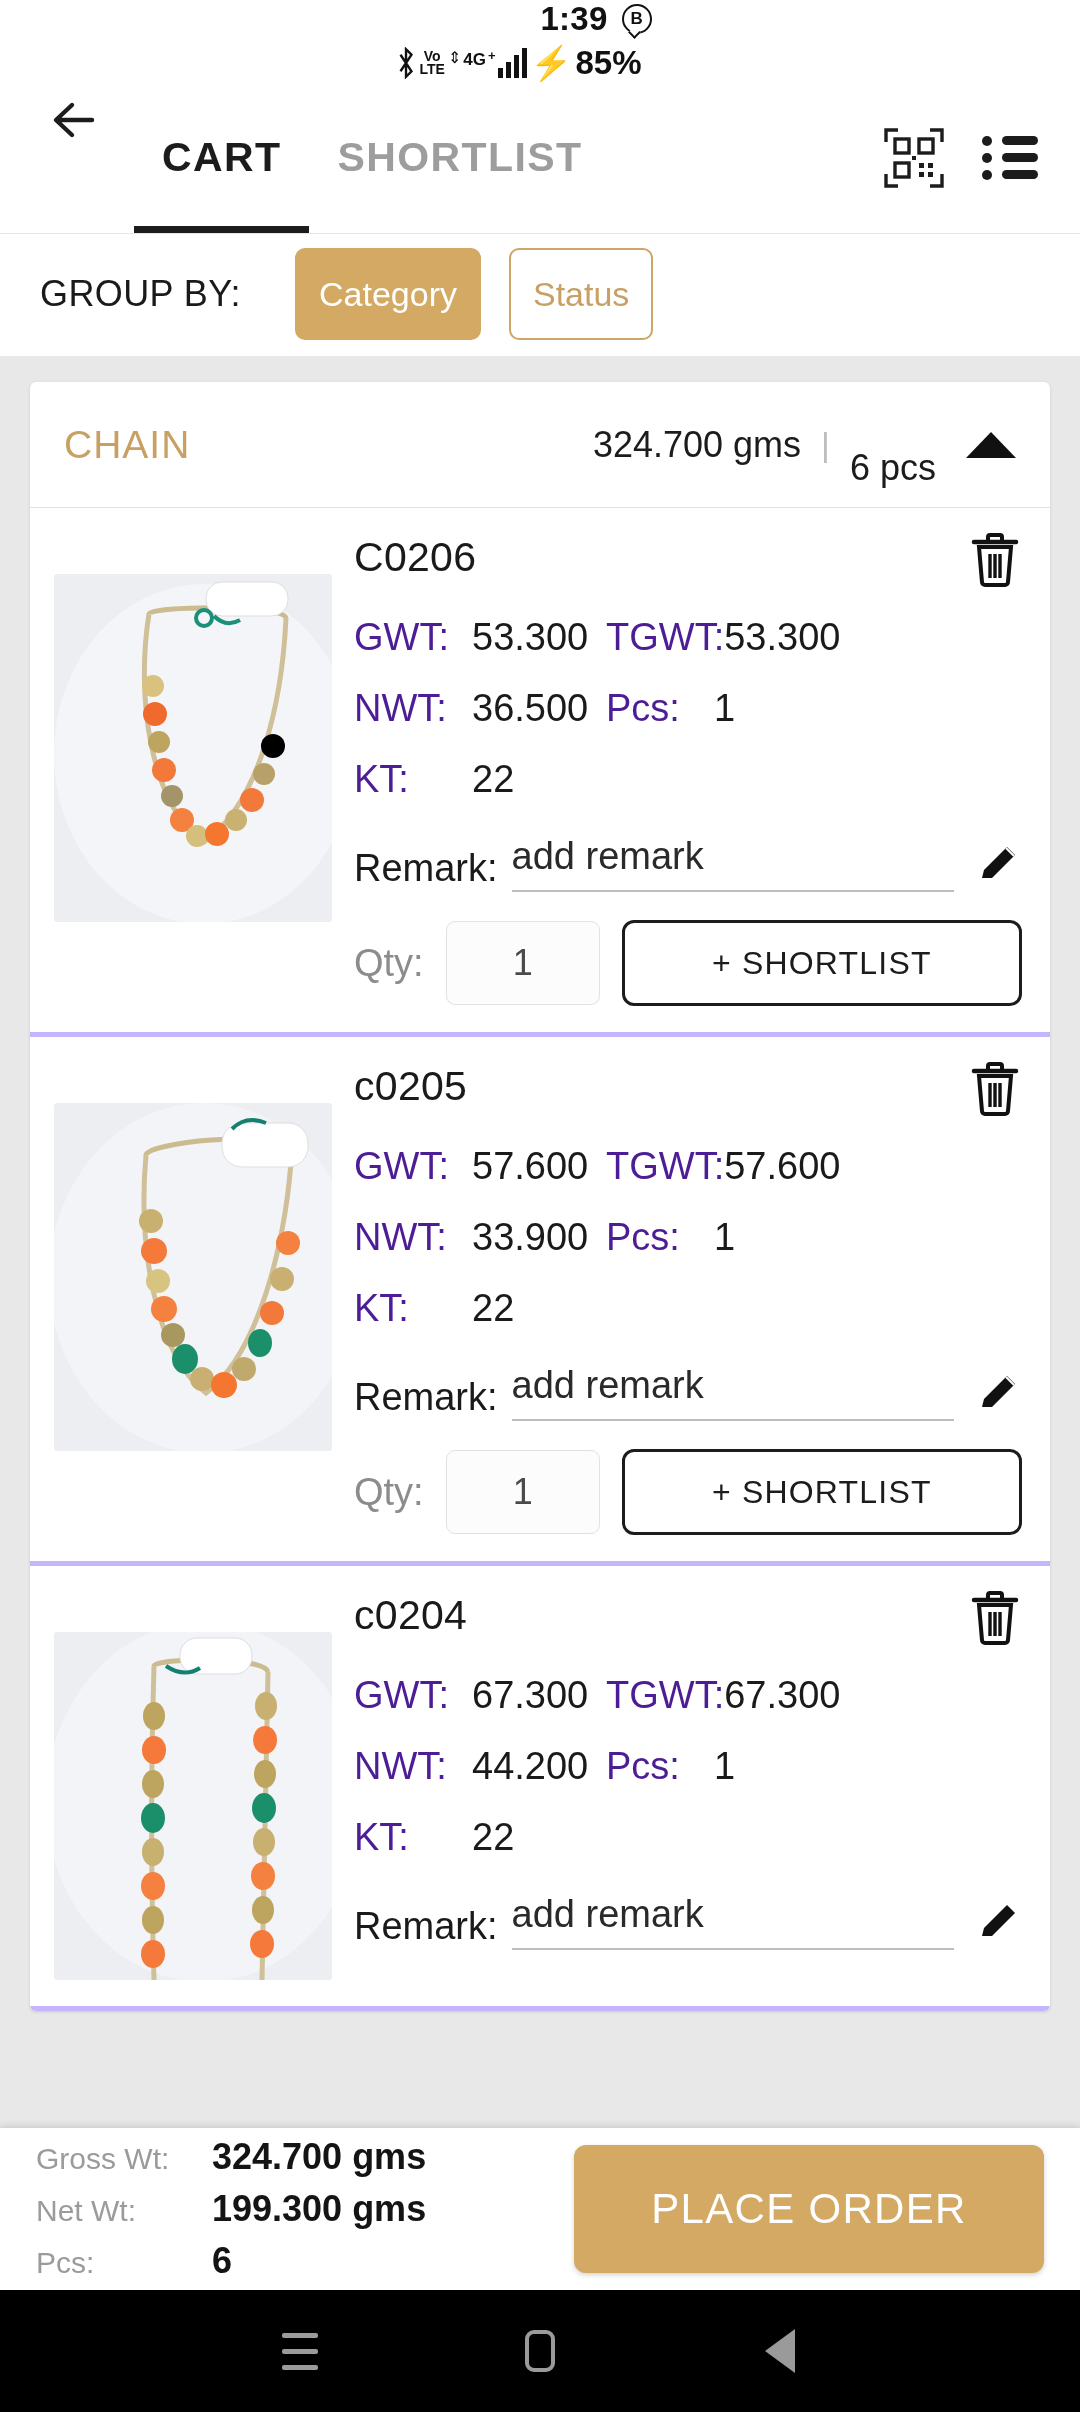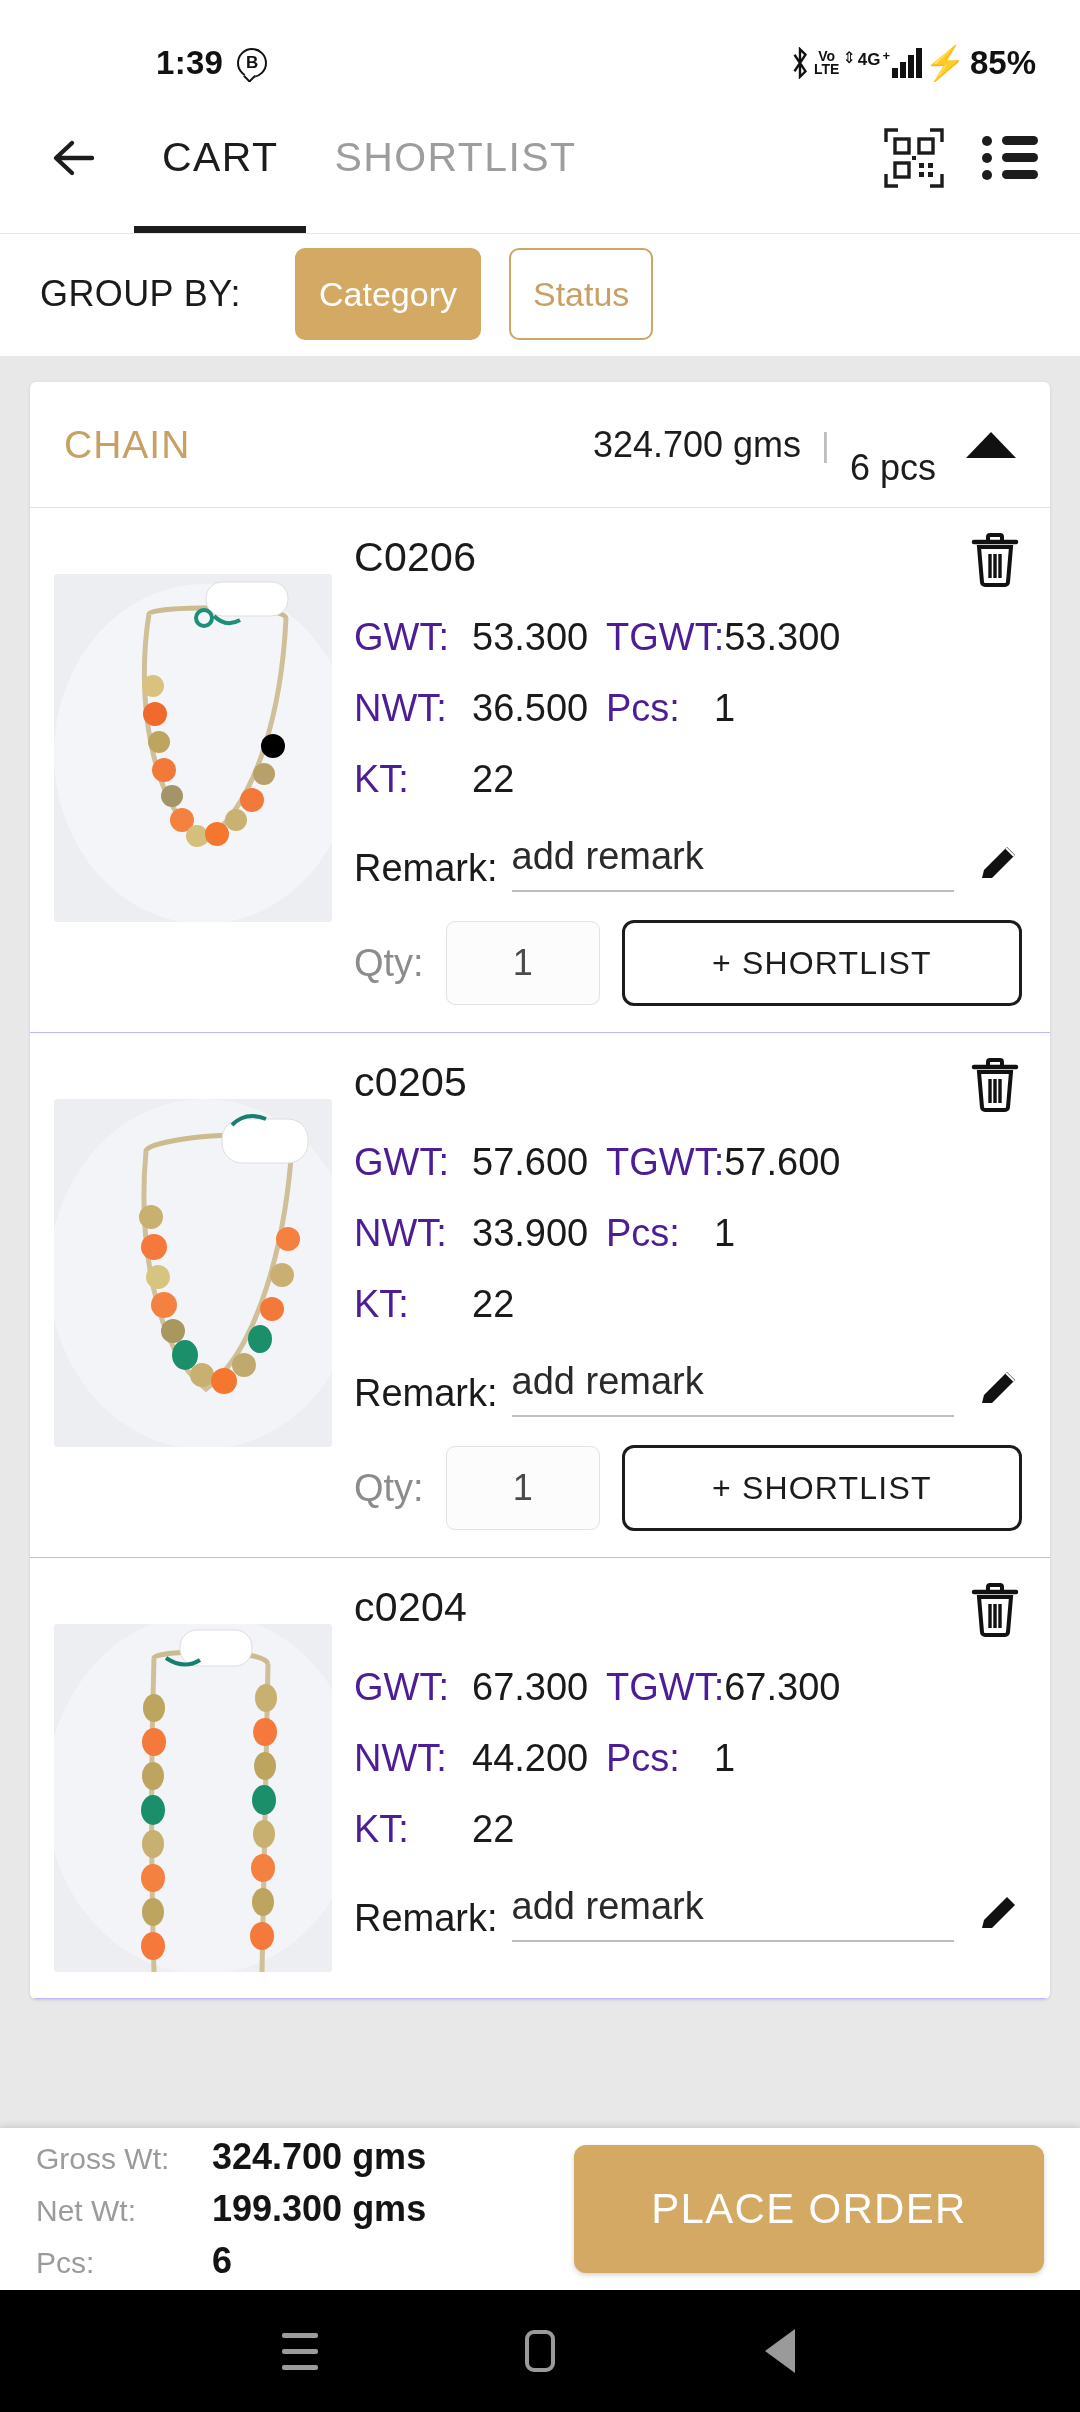"1:39" .statusbar { align-items: flex-end -> center; flex-direction: none -> column }
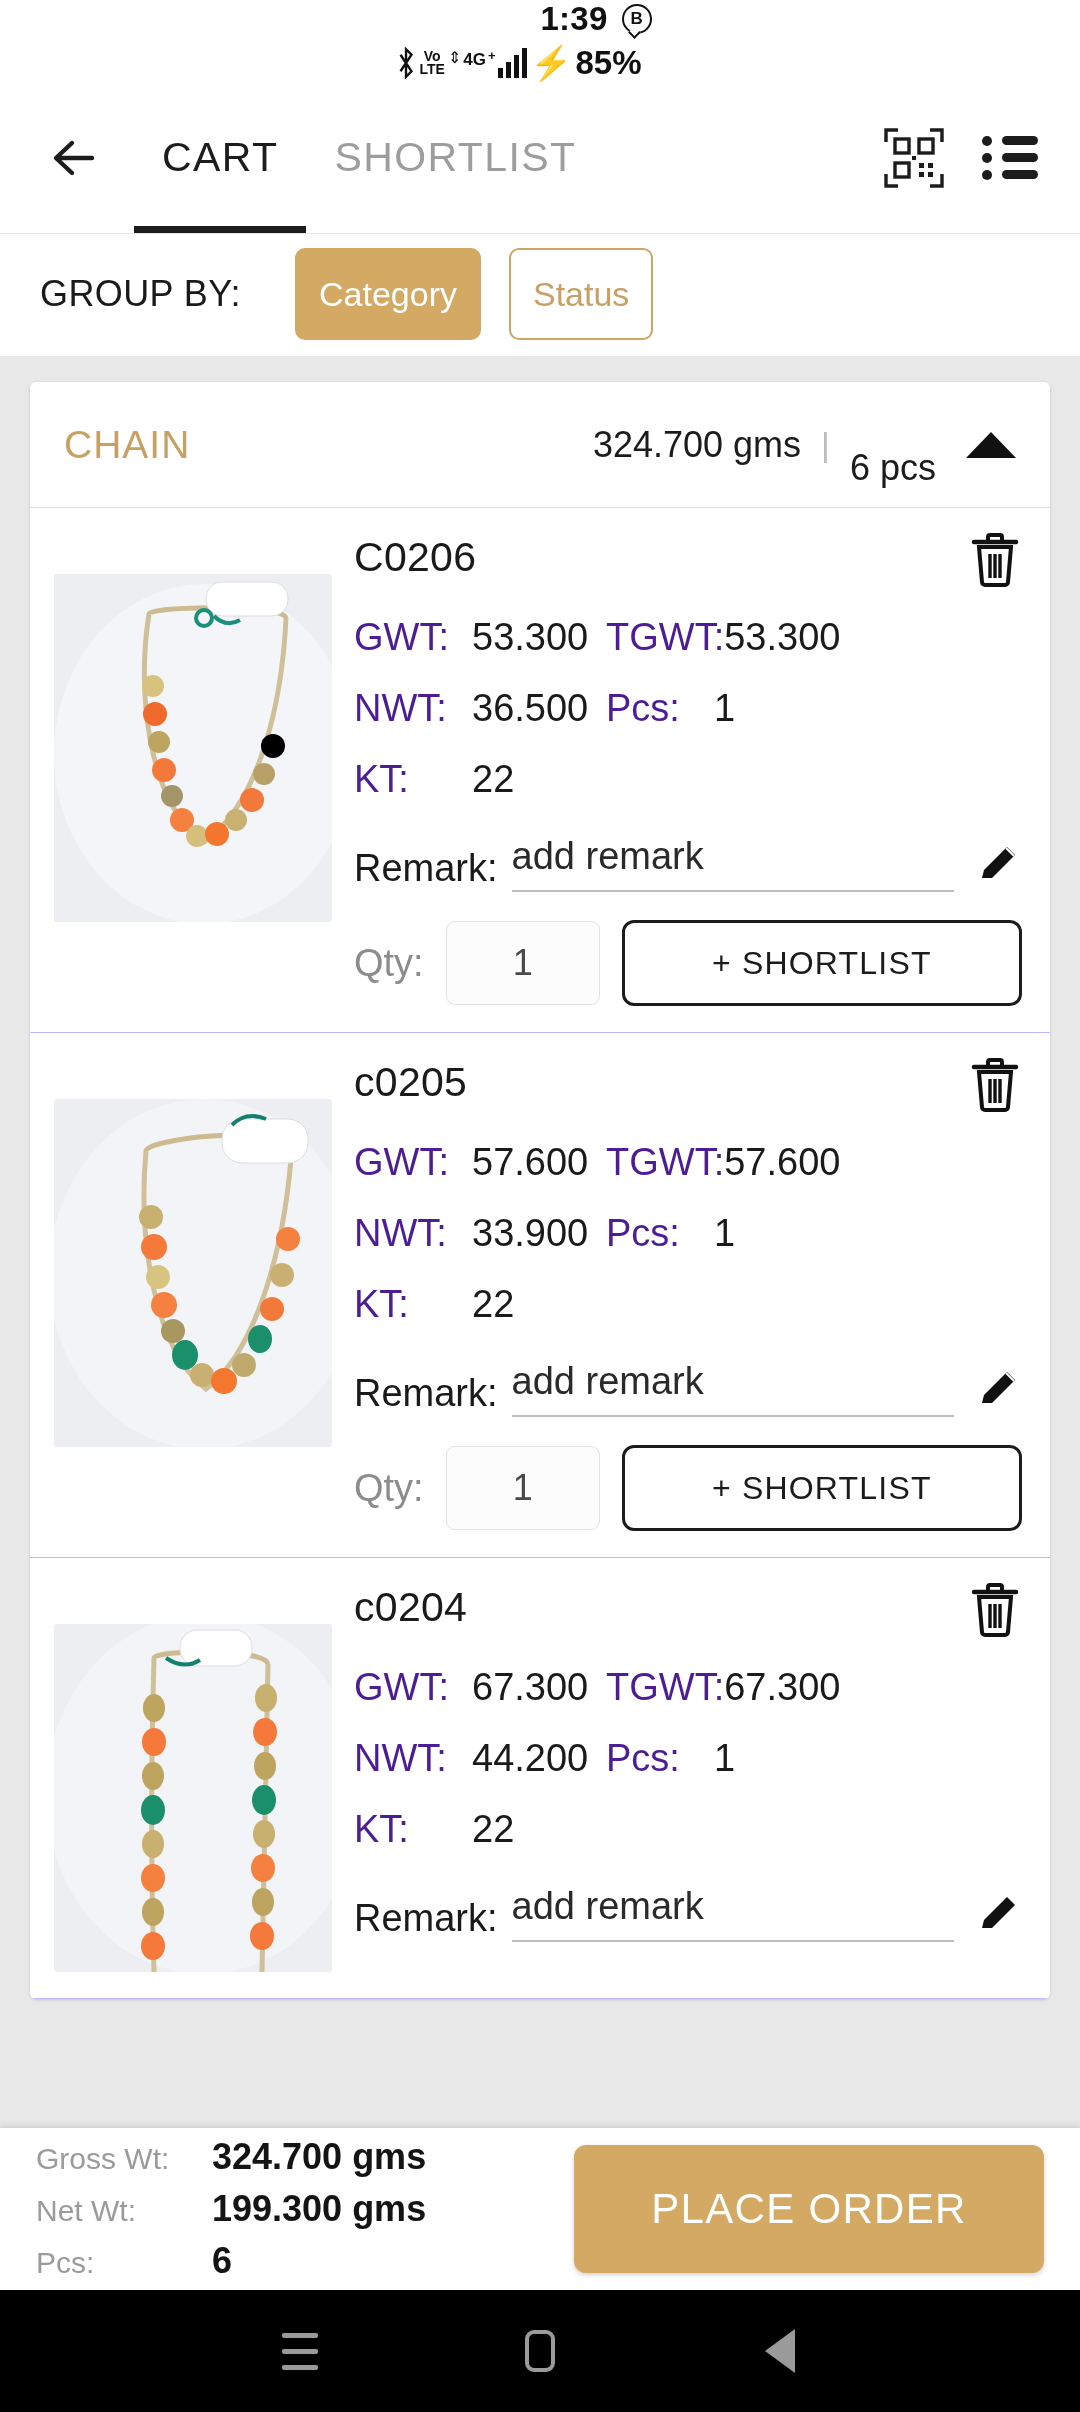"CART" .appbar { align-items: center -> none; font-weight: none -> bold }
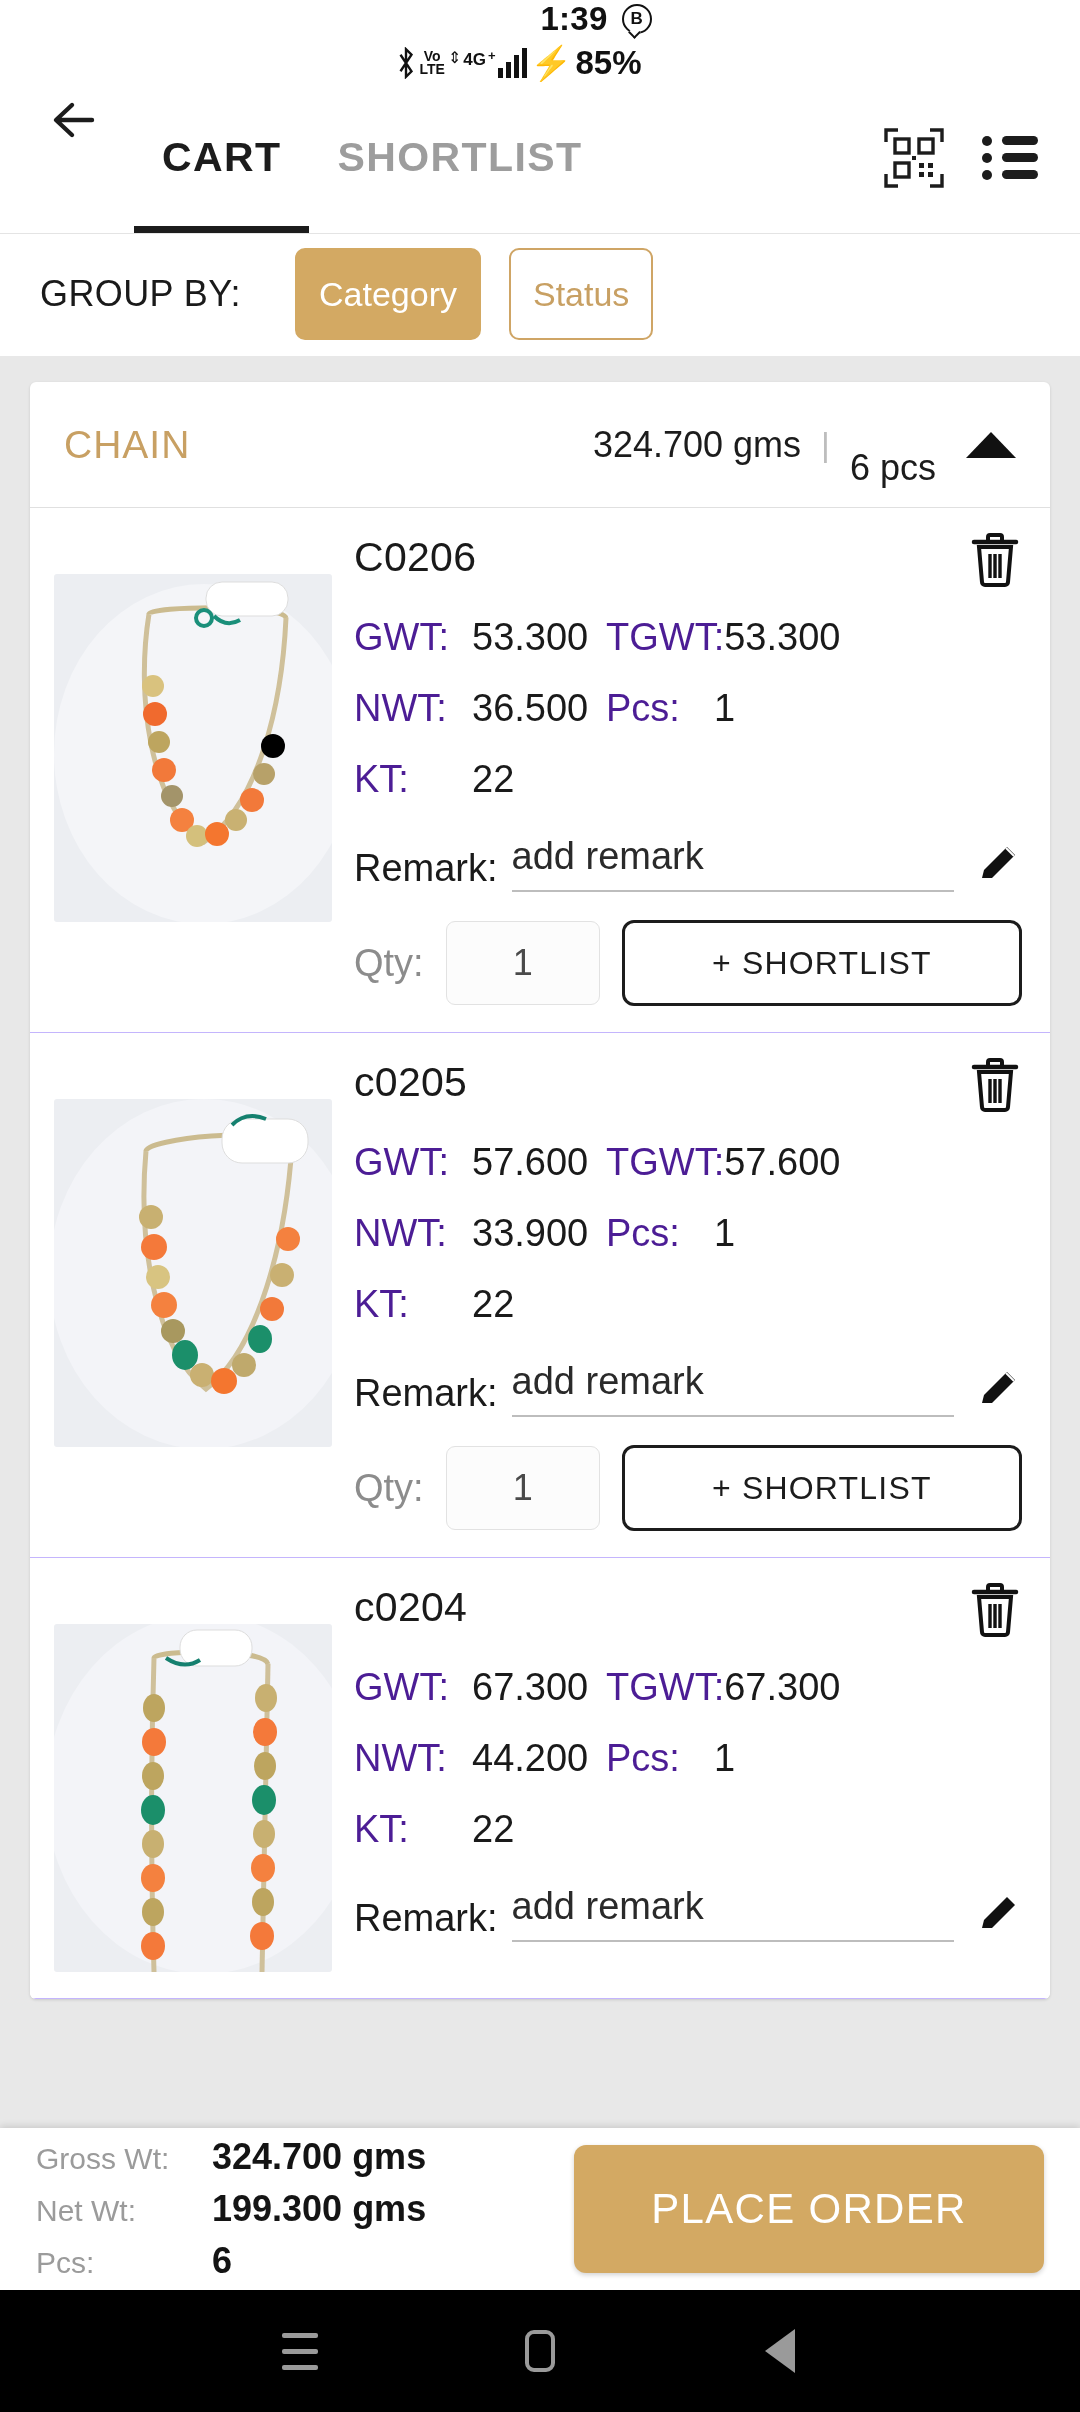"C0206" .prow { border-bottom: 1px solid #c4b5fd -> 5px solid #c4b5fd }
